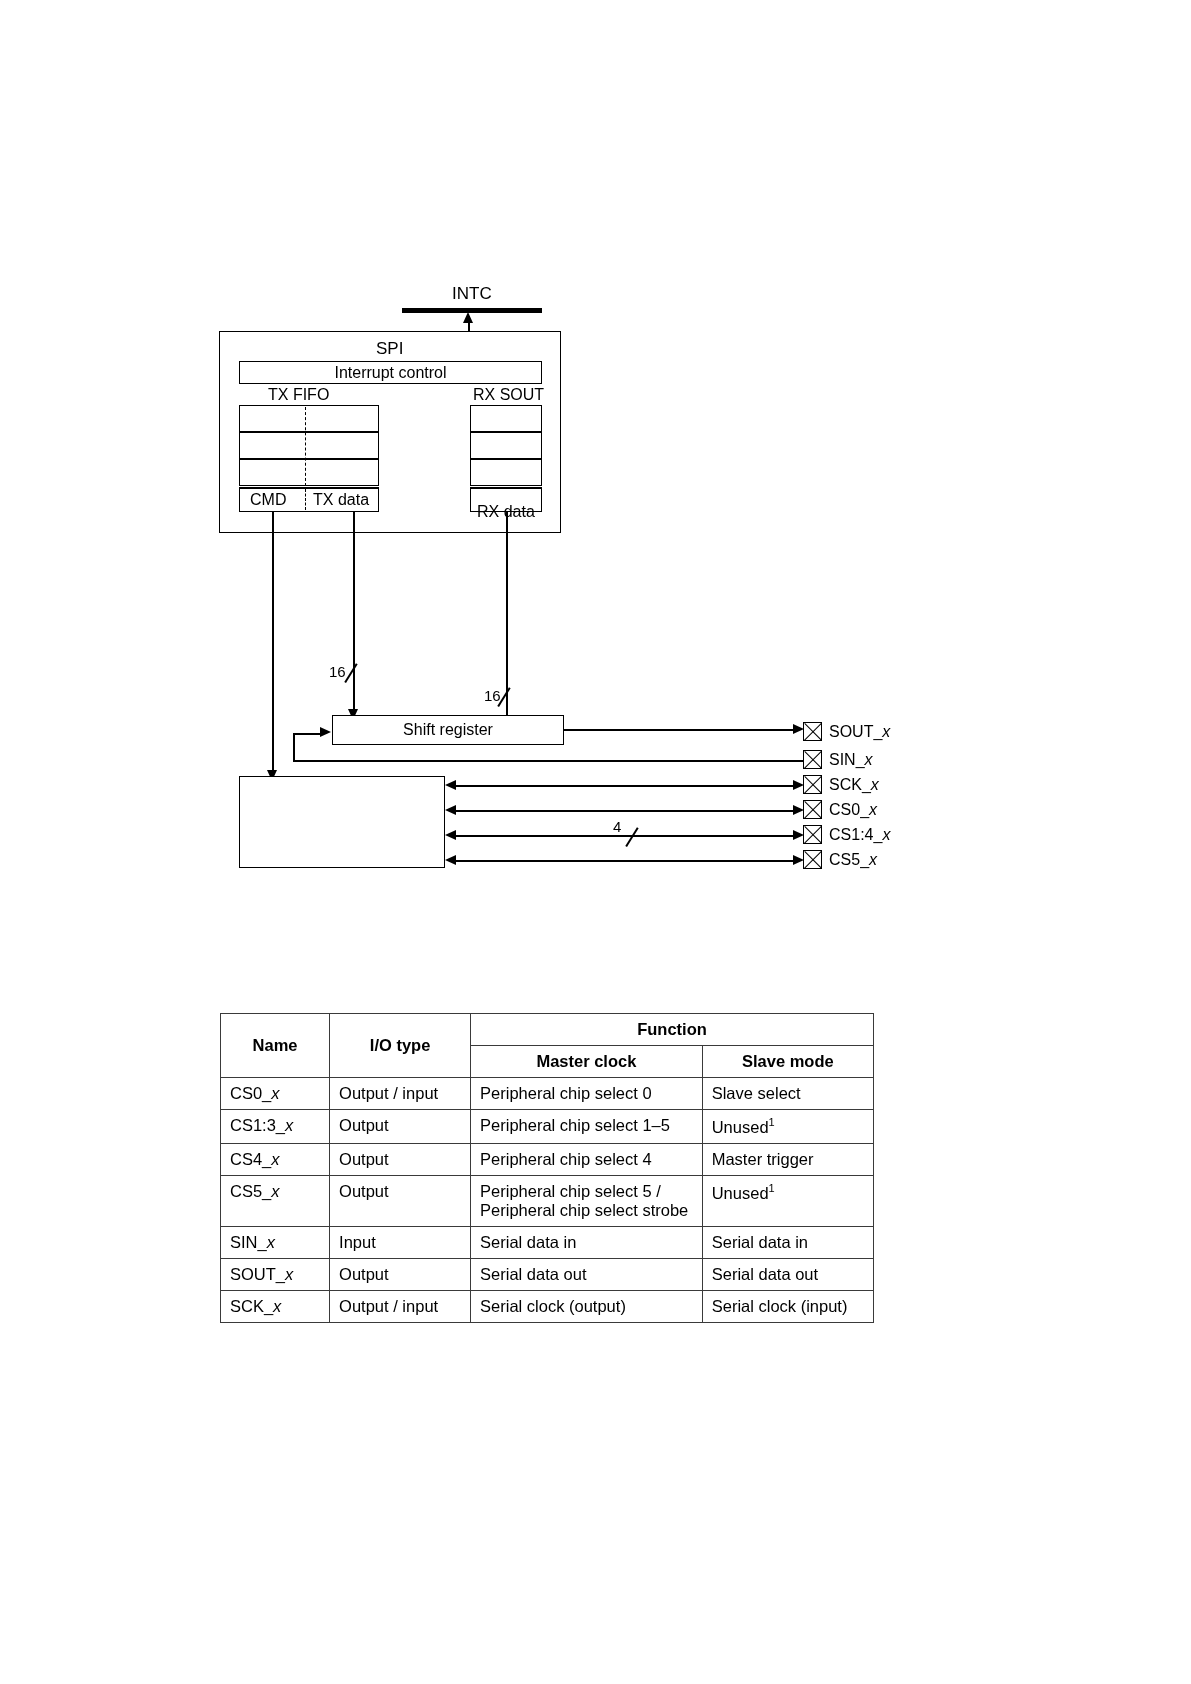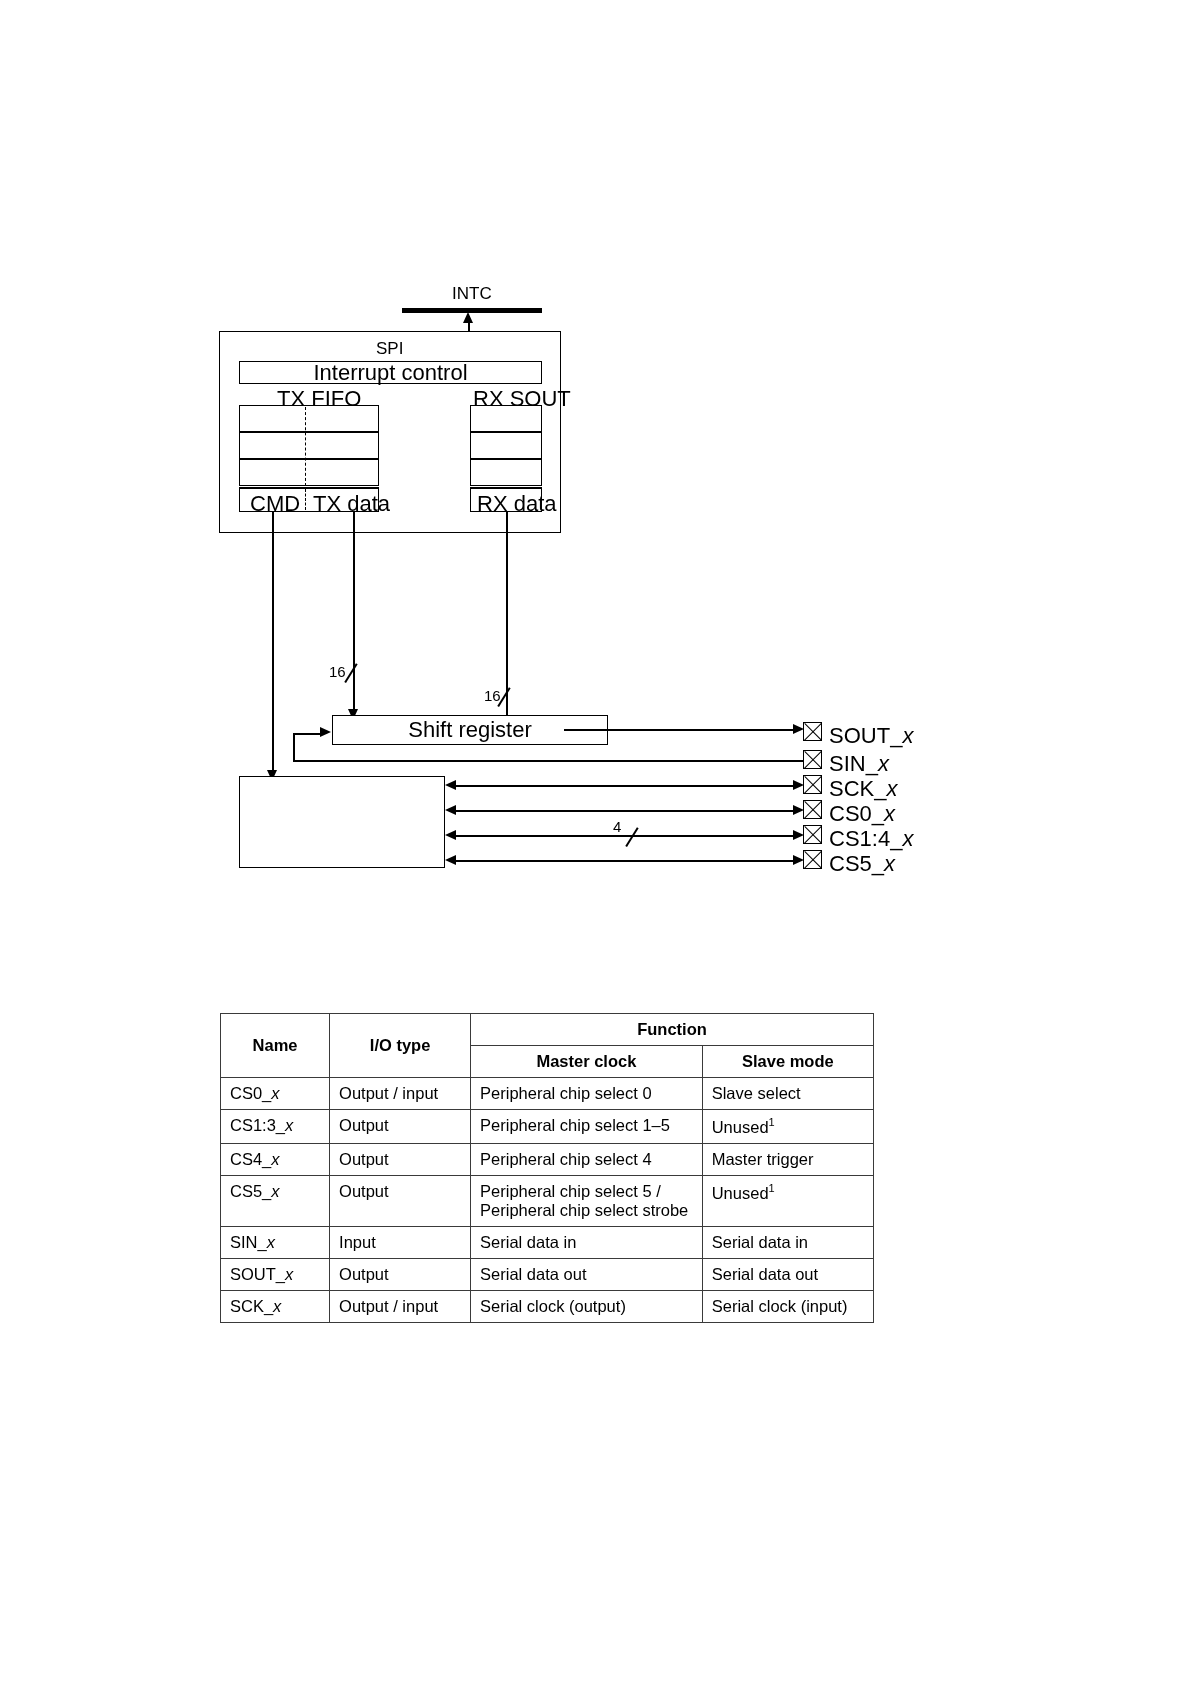"Interrupt control" .t16 { font-size: 22px -> 16px }
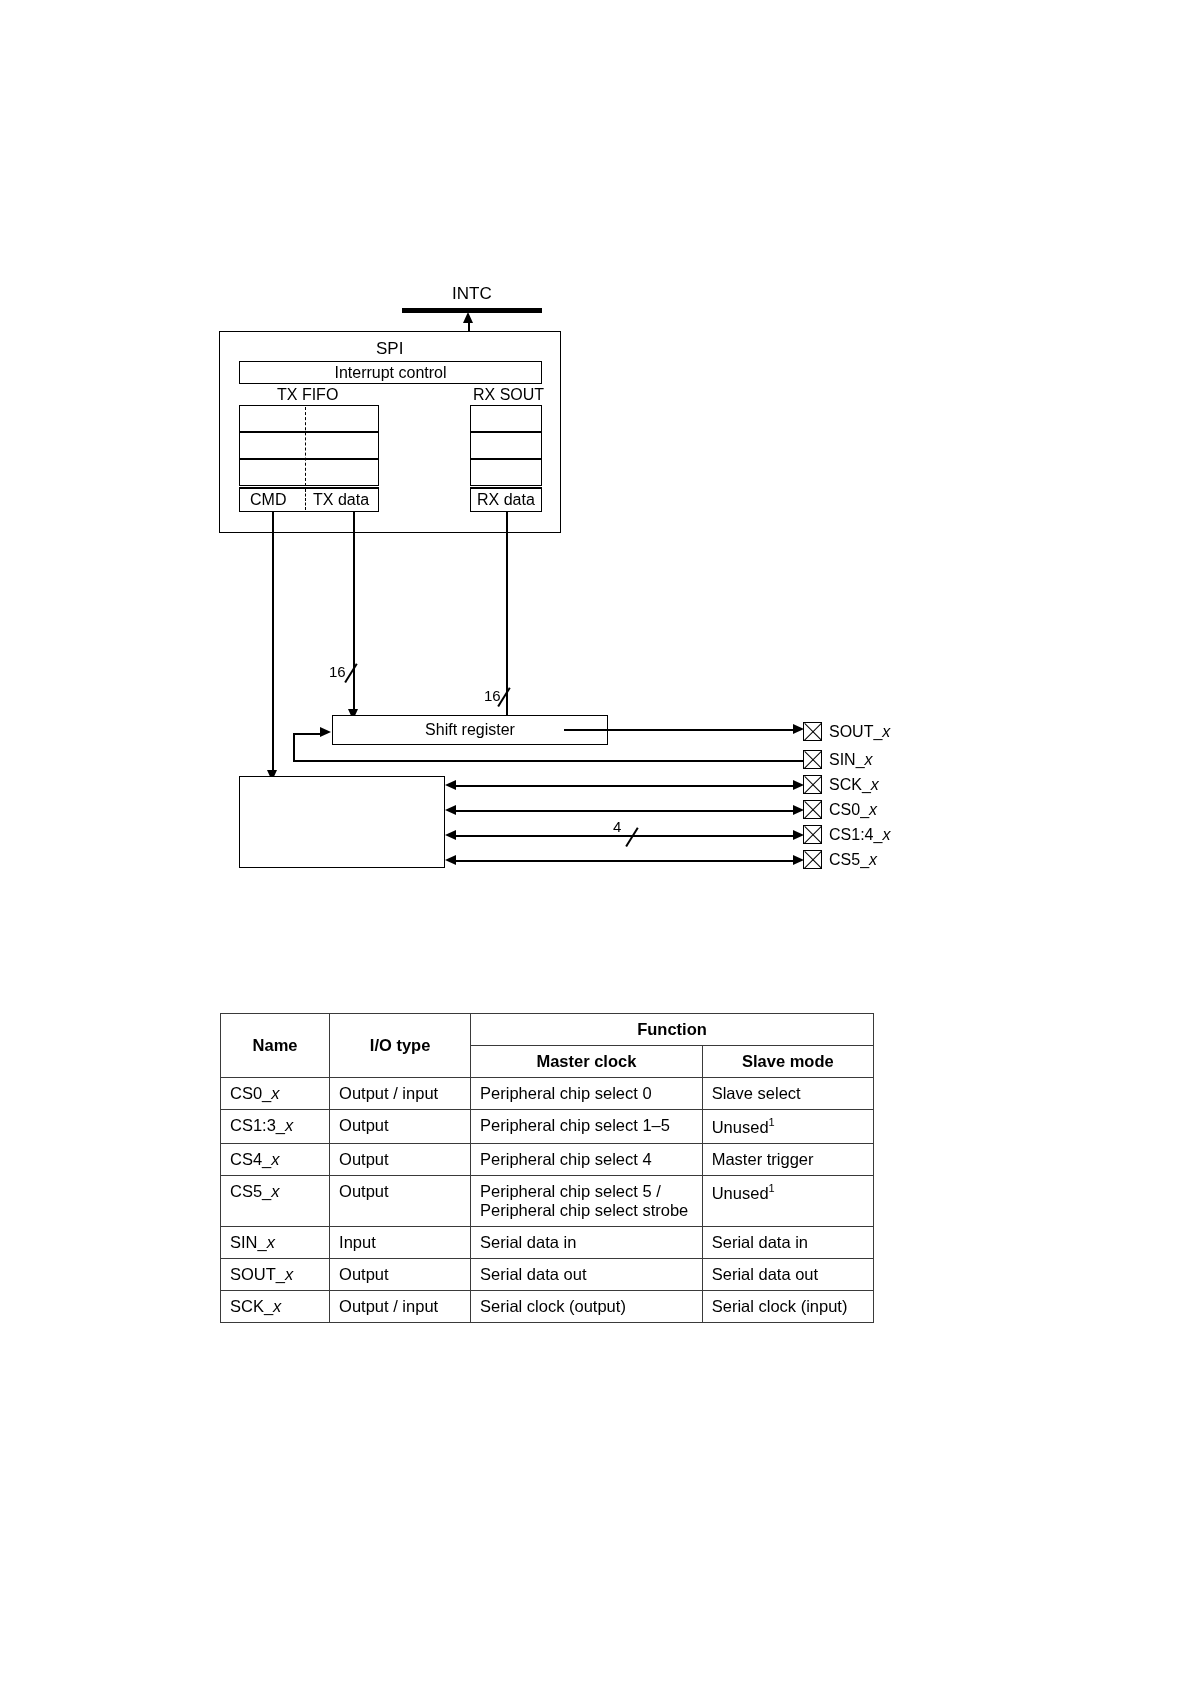"TX FIFO" div.lbl { left: 277px -> 268px }
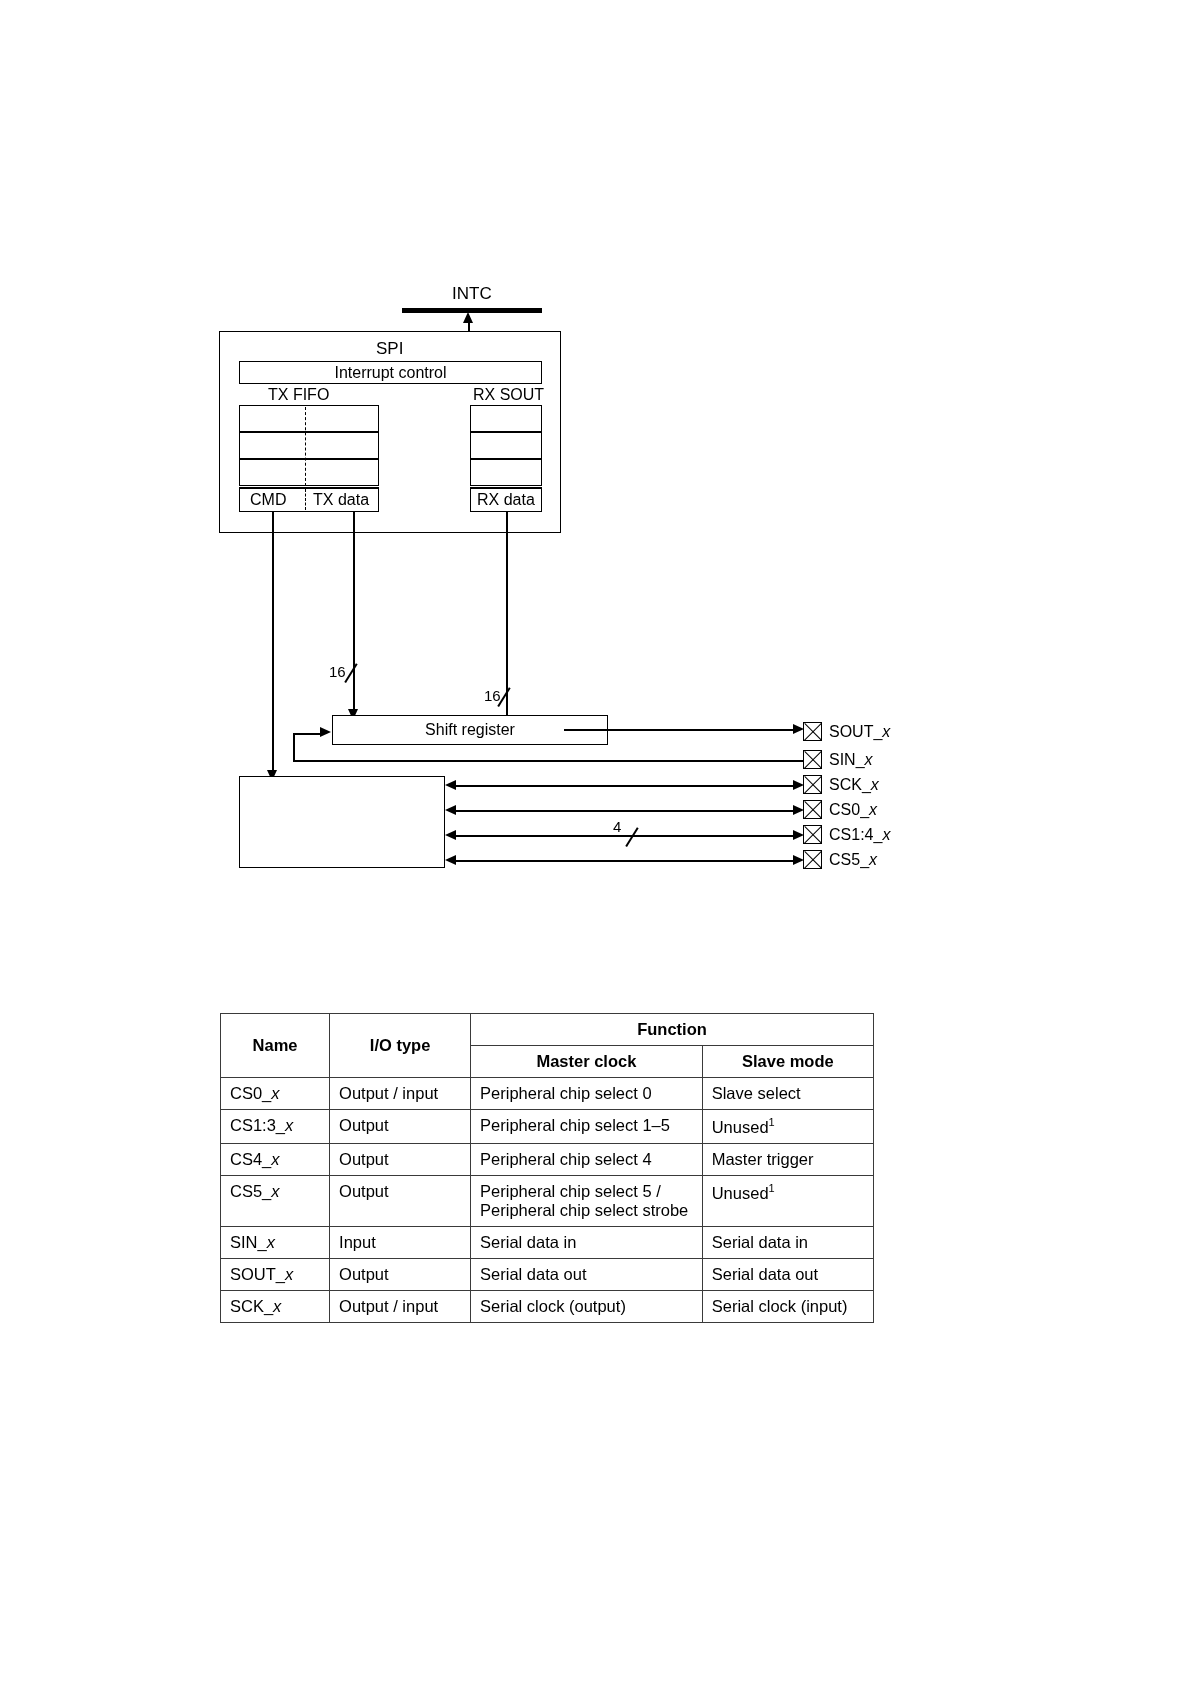"RX data" div.lbl { top: 491px -> 503px }
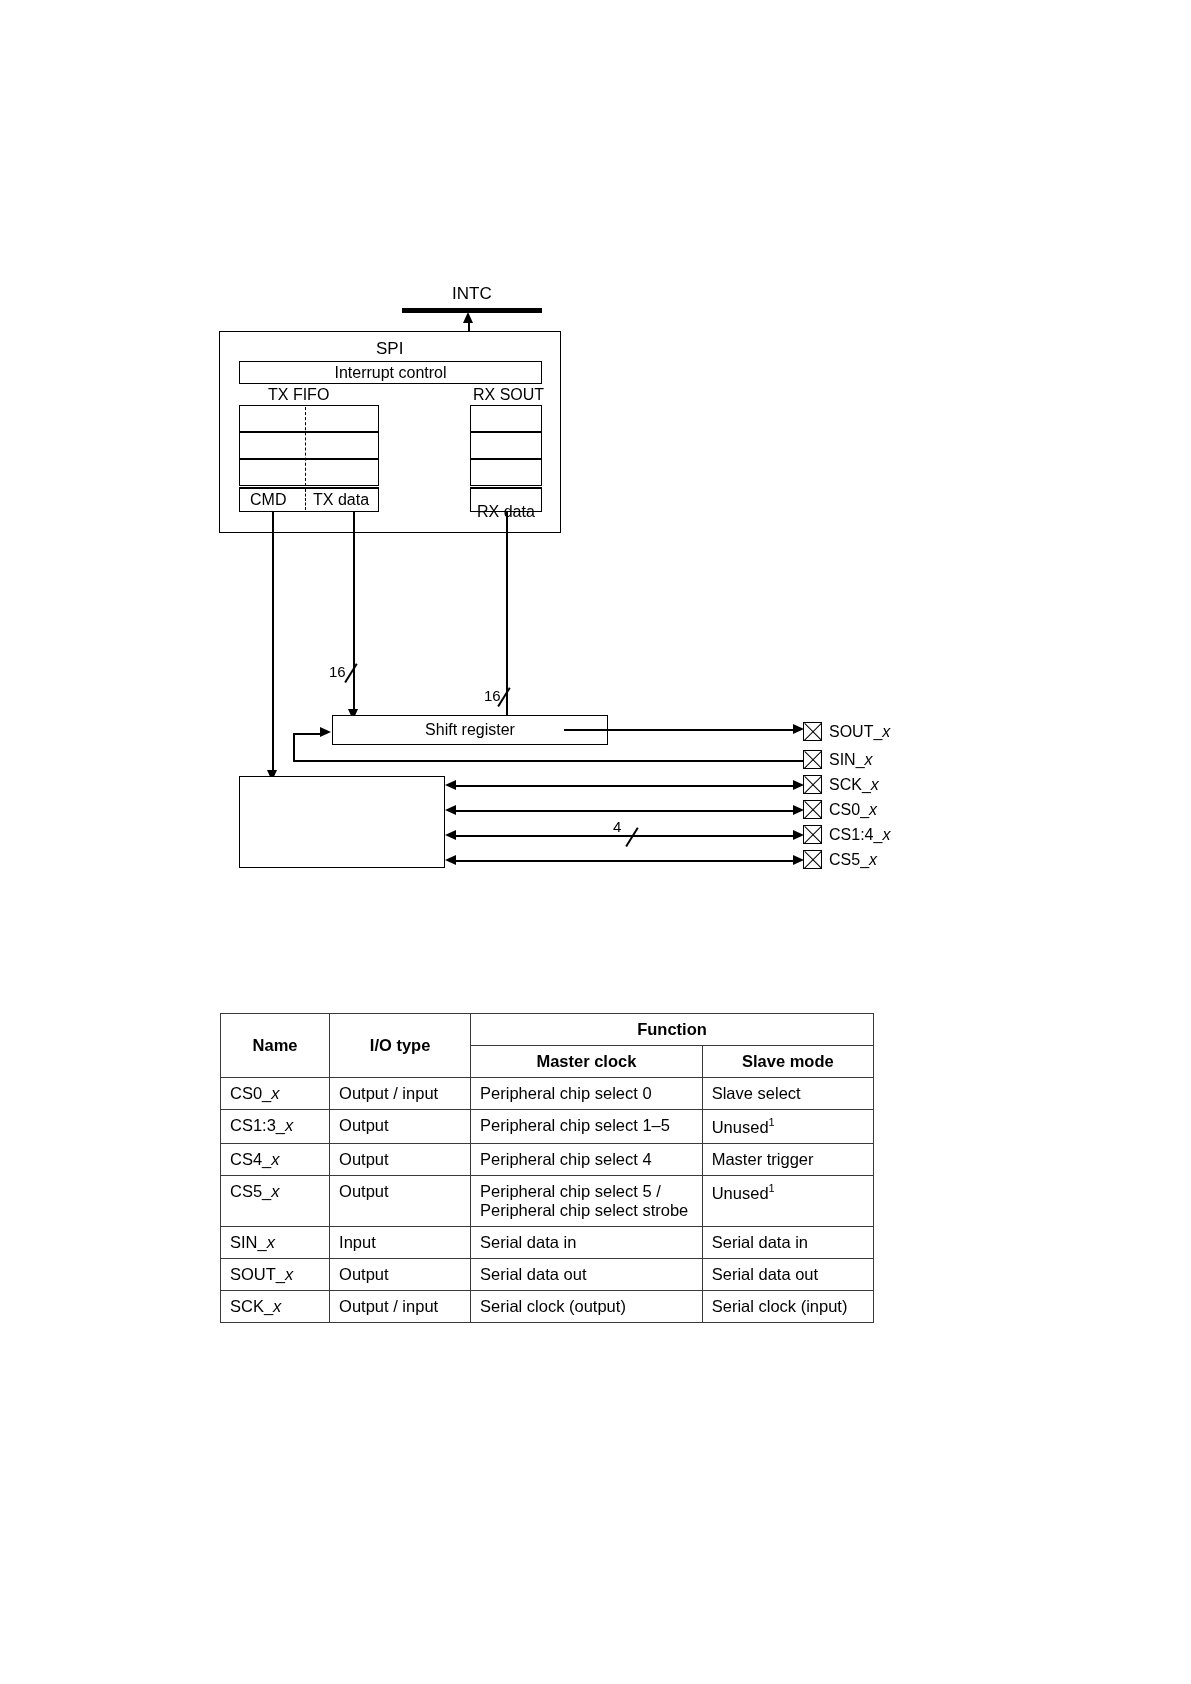"Shift register" div.box { width: 276px -> 232px }
